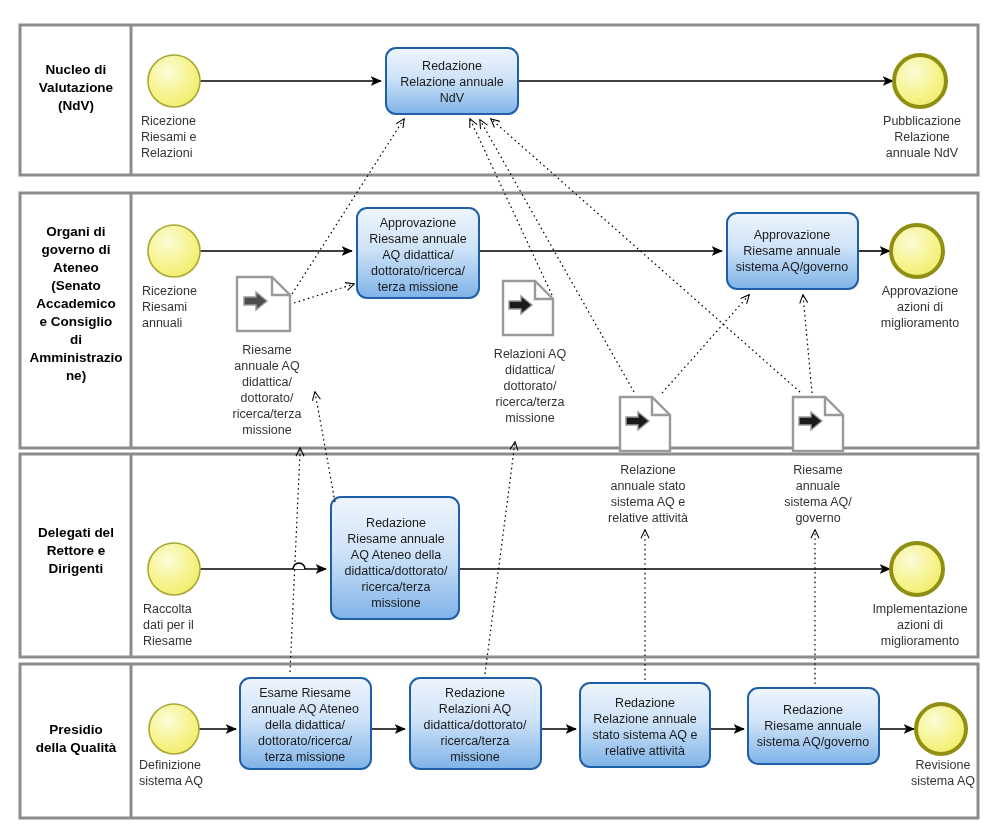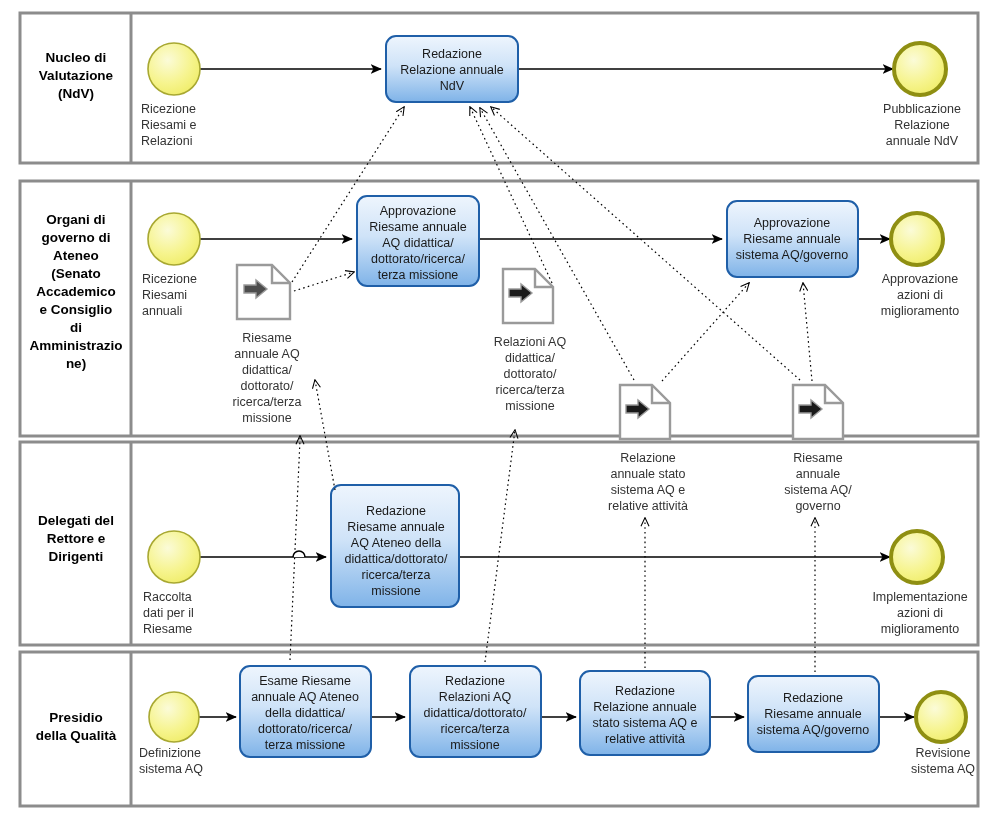"Nucleo di" #stage { margin-top: none -> 12px }
